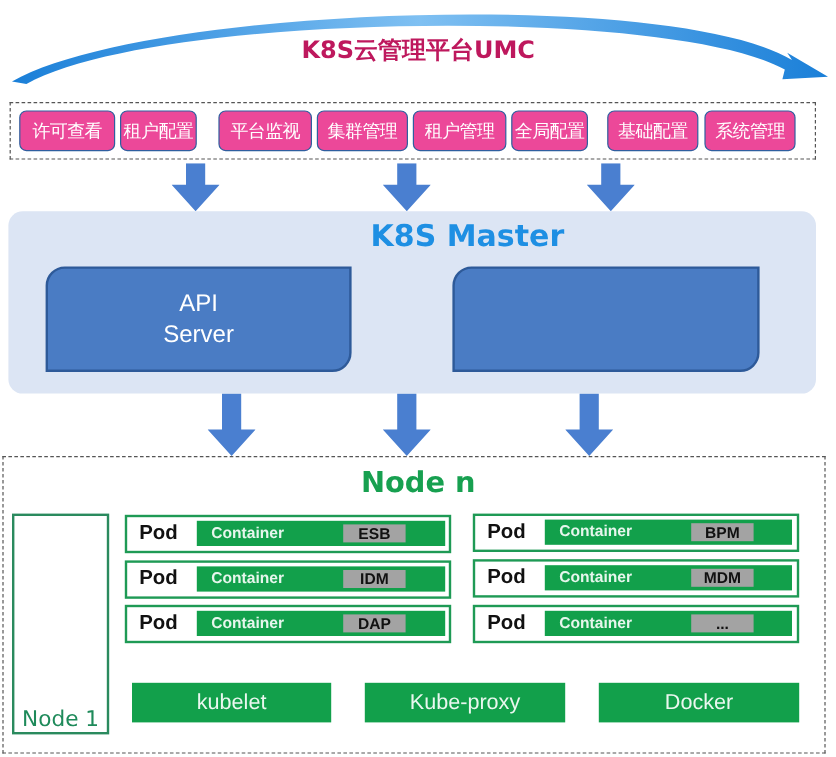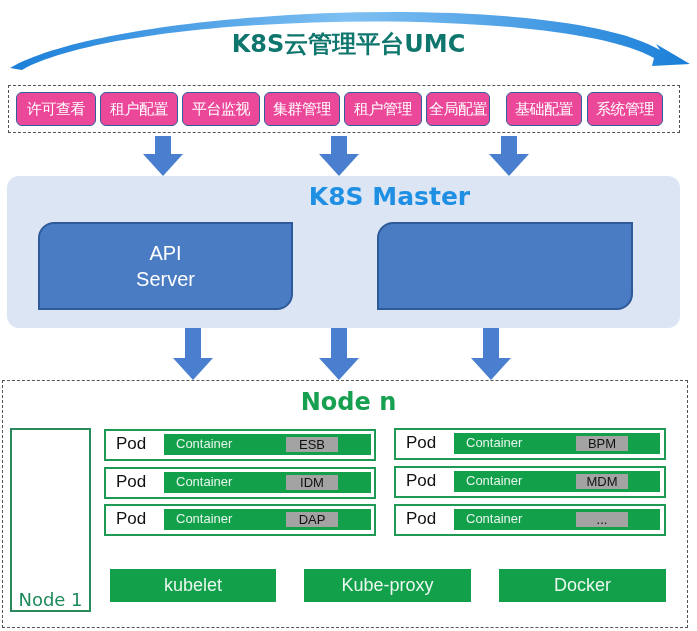"K8S云管理平台UMC" .umc-title { color: #0f766e -> #be185d; font-size: 24px -> 20px }
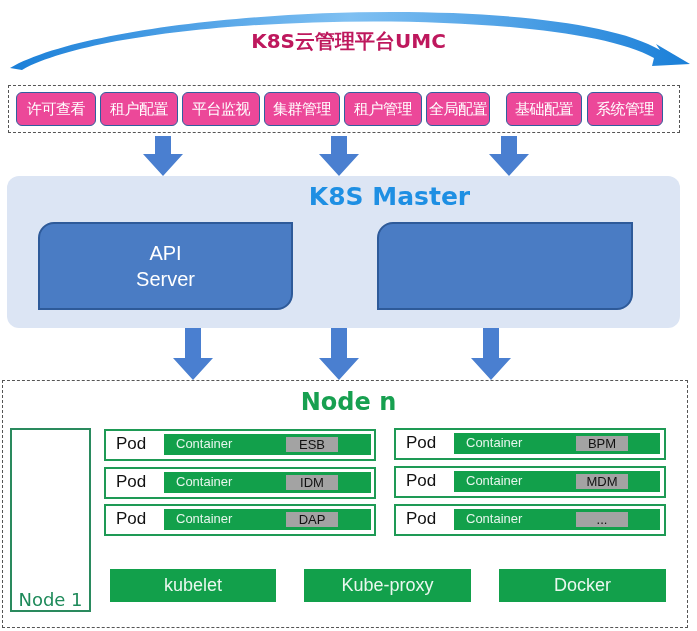"租户配置" div.menu-btn { width: 78px -> 64px }
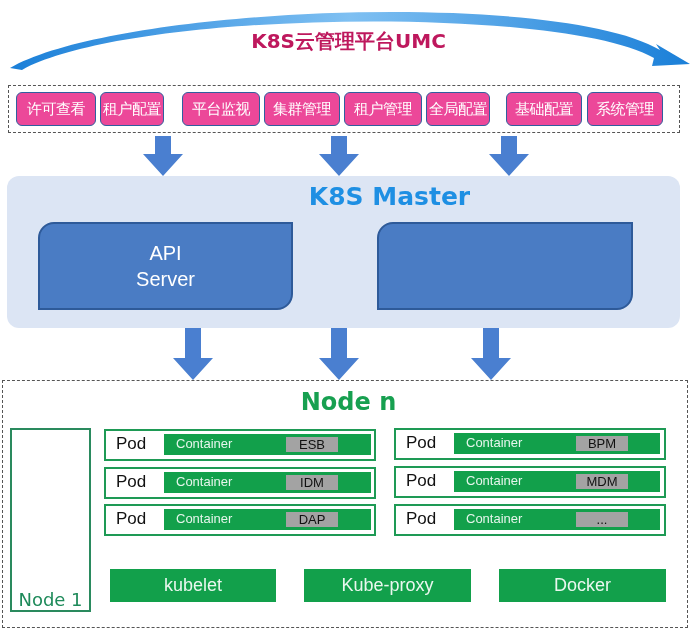"Pod" .pod { font-weight: none -> bold }
